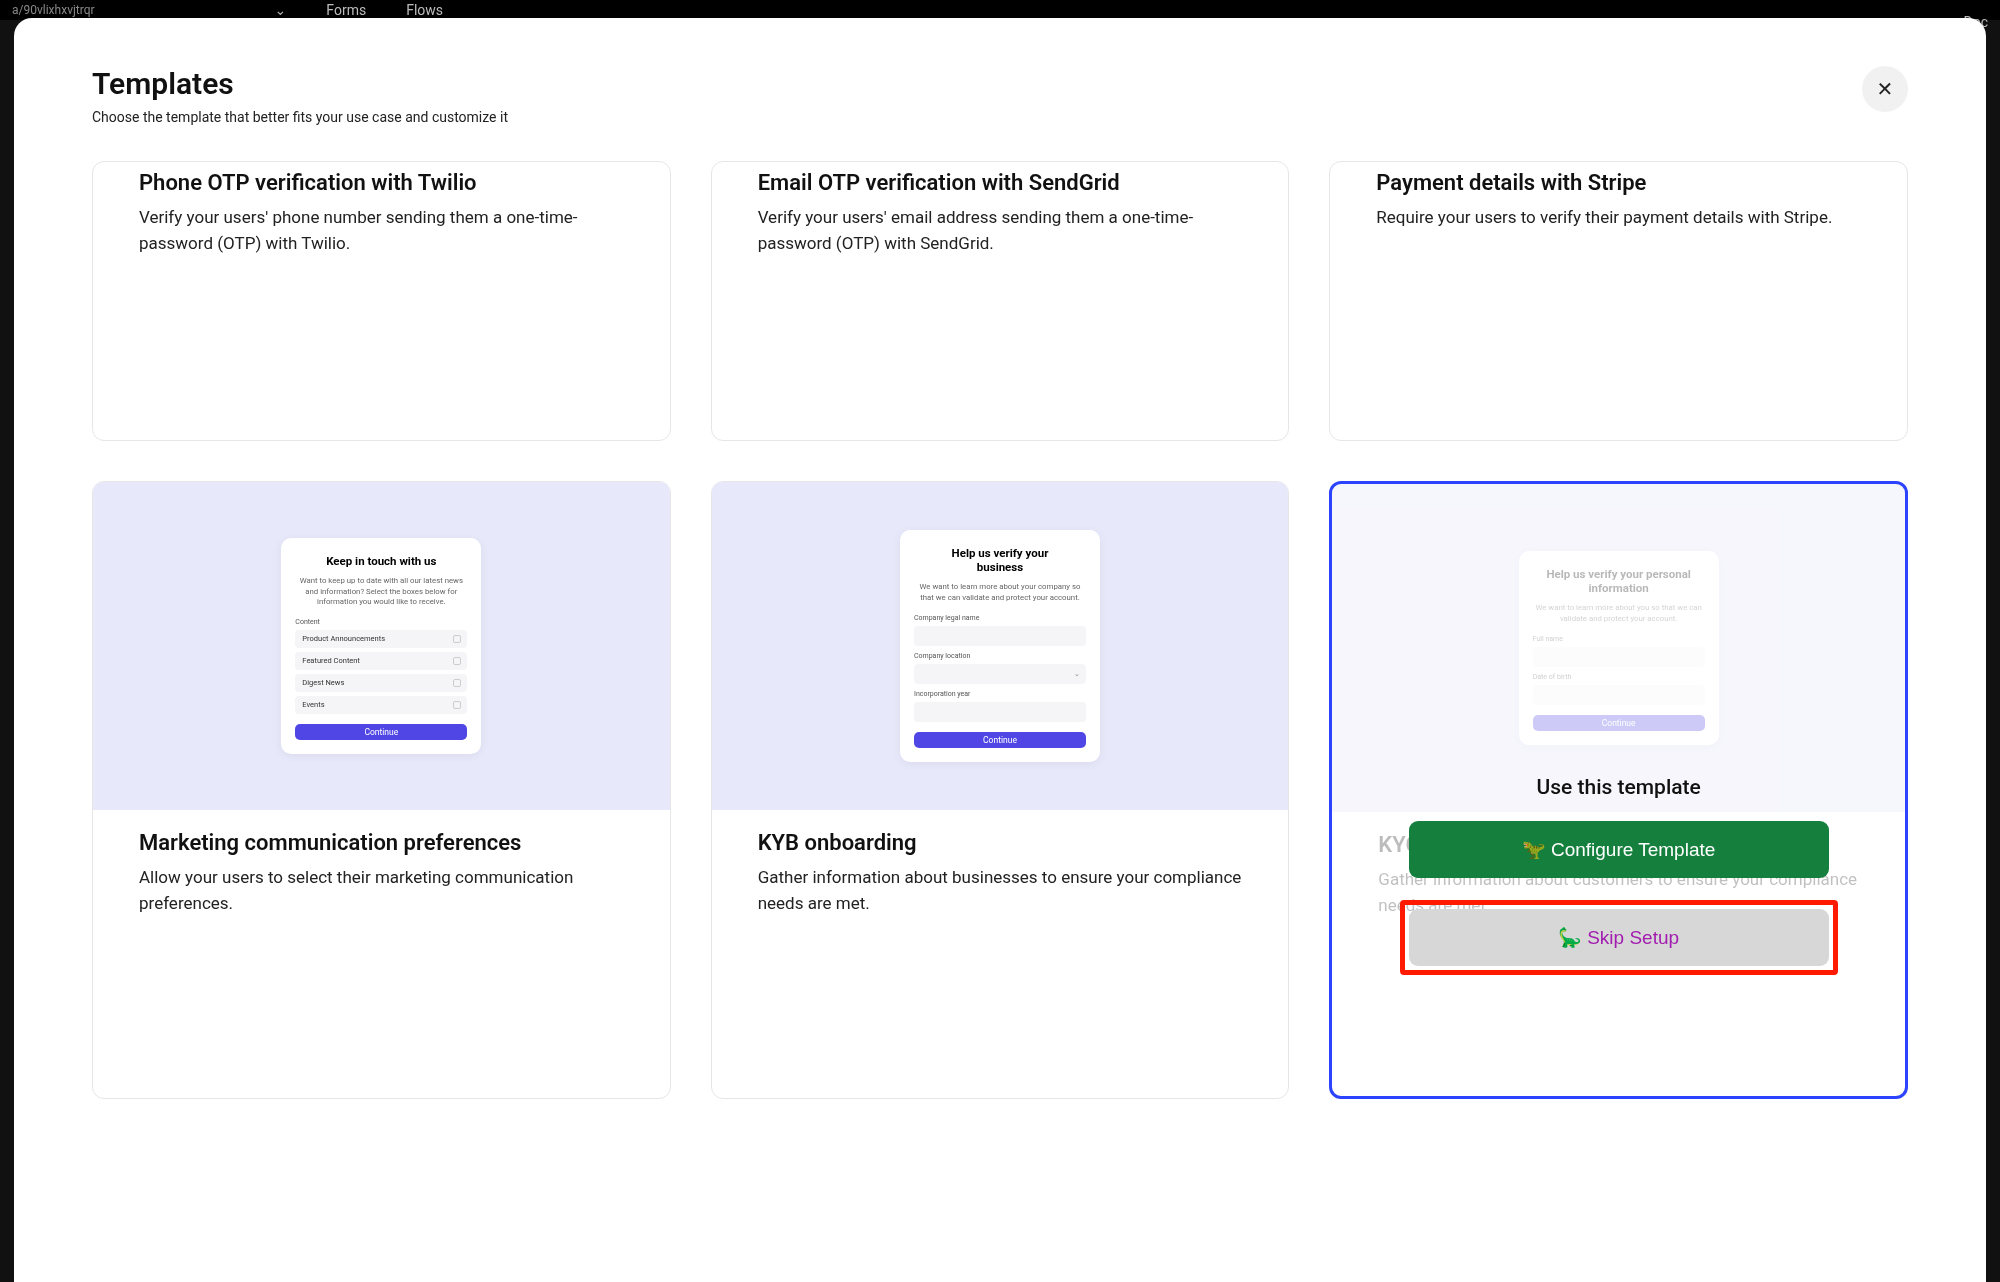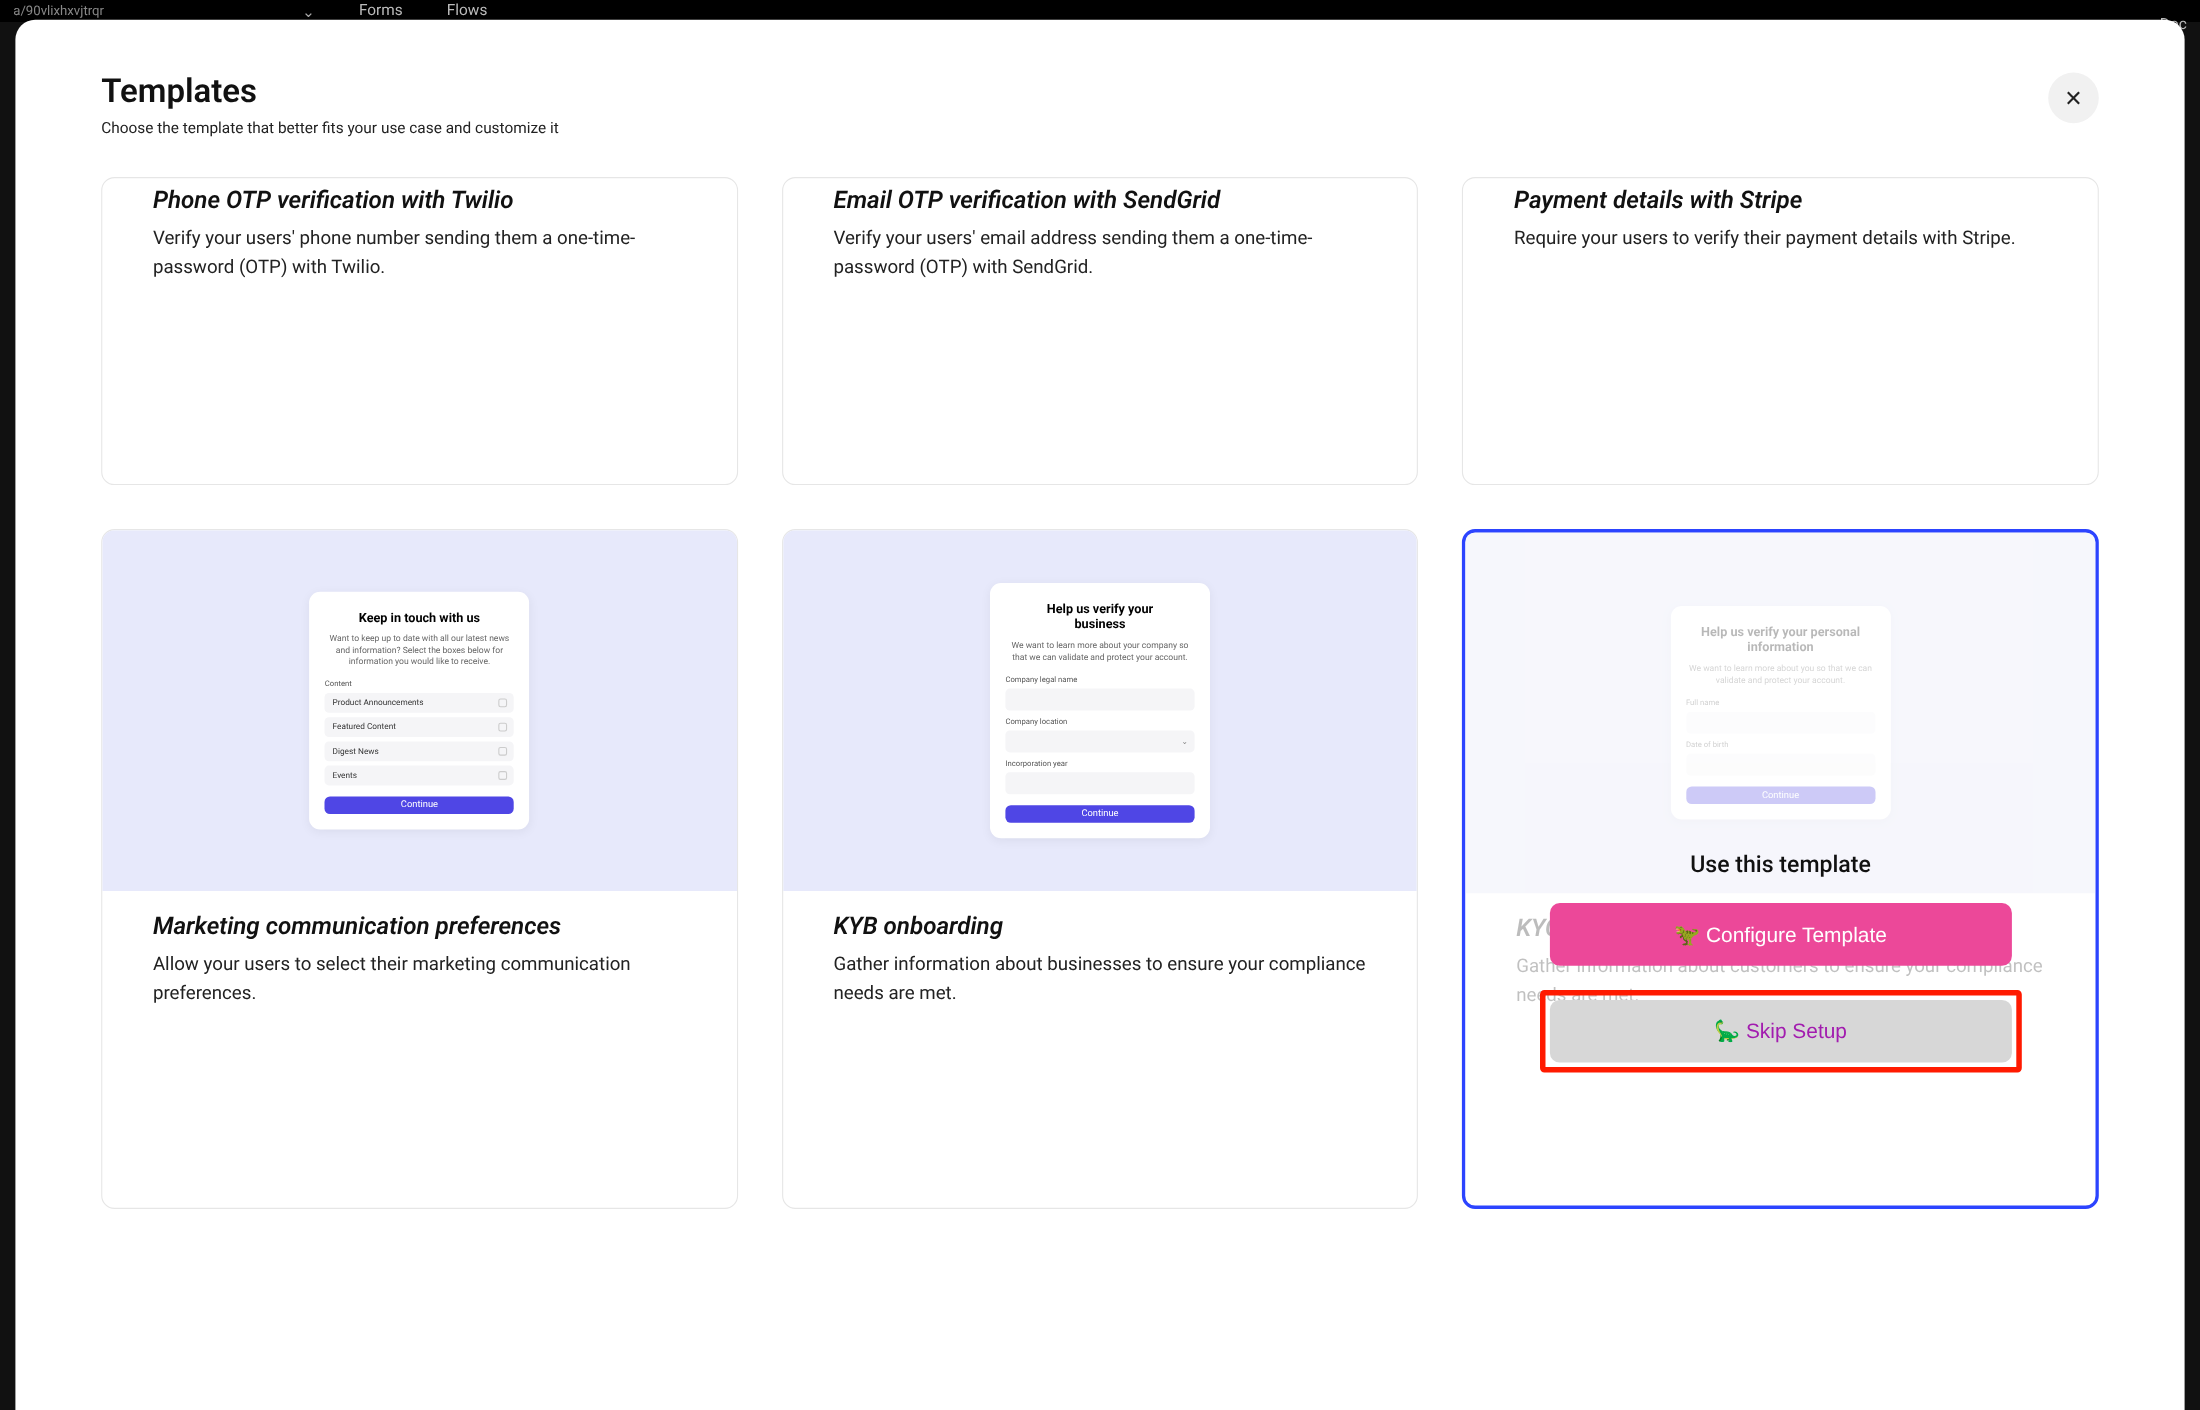"Phone OTP verification with Twilio" .card-title { font-style: italic -> none }
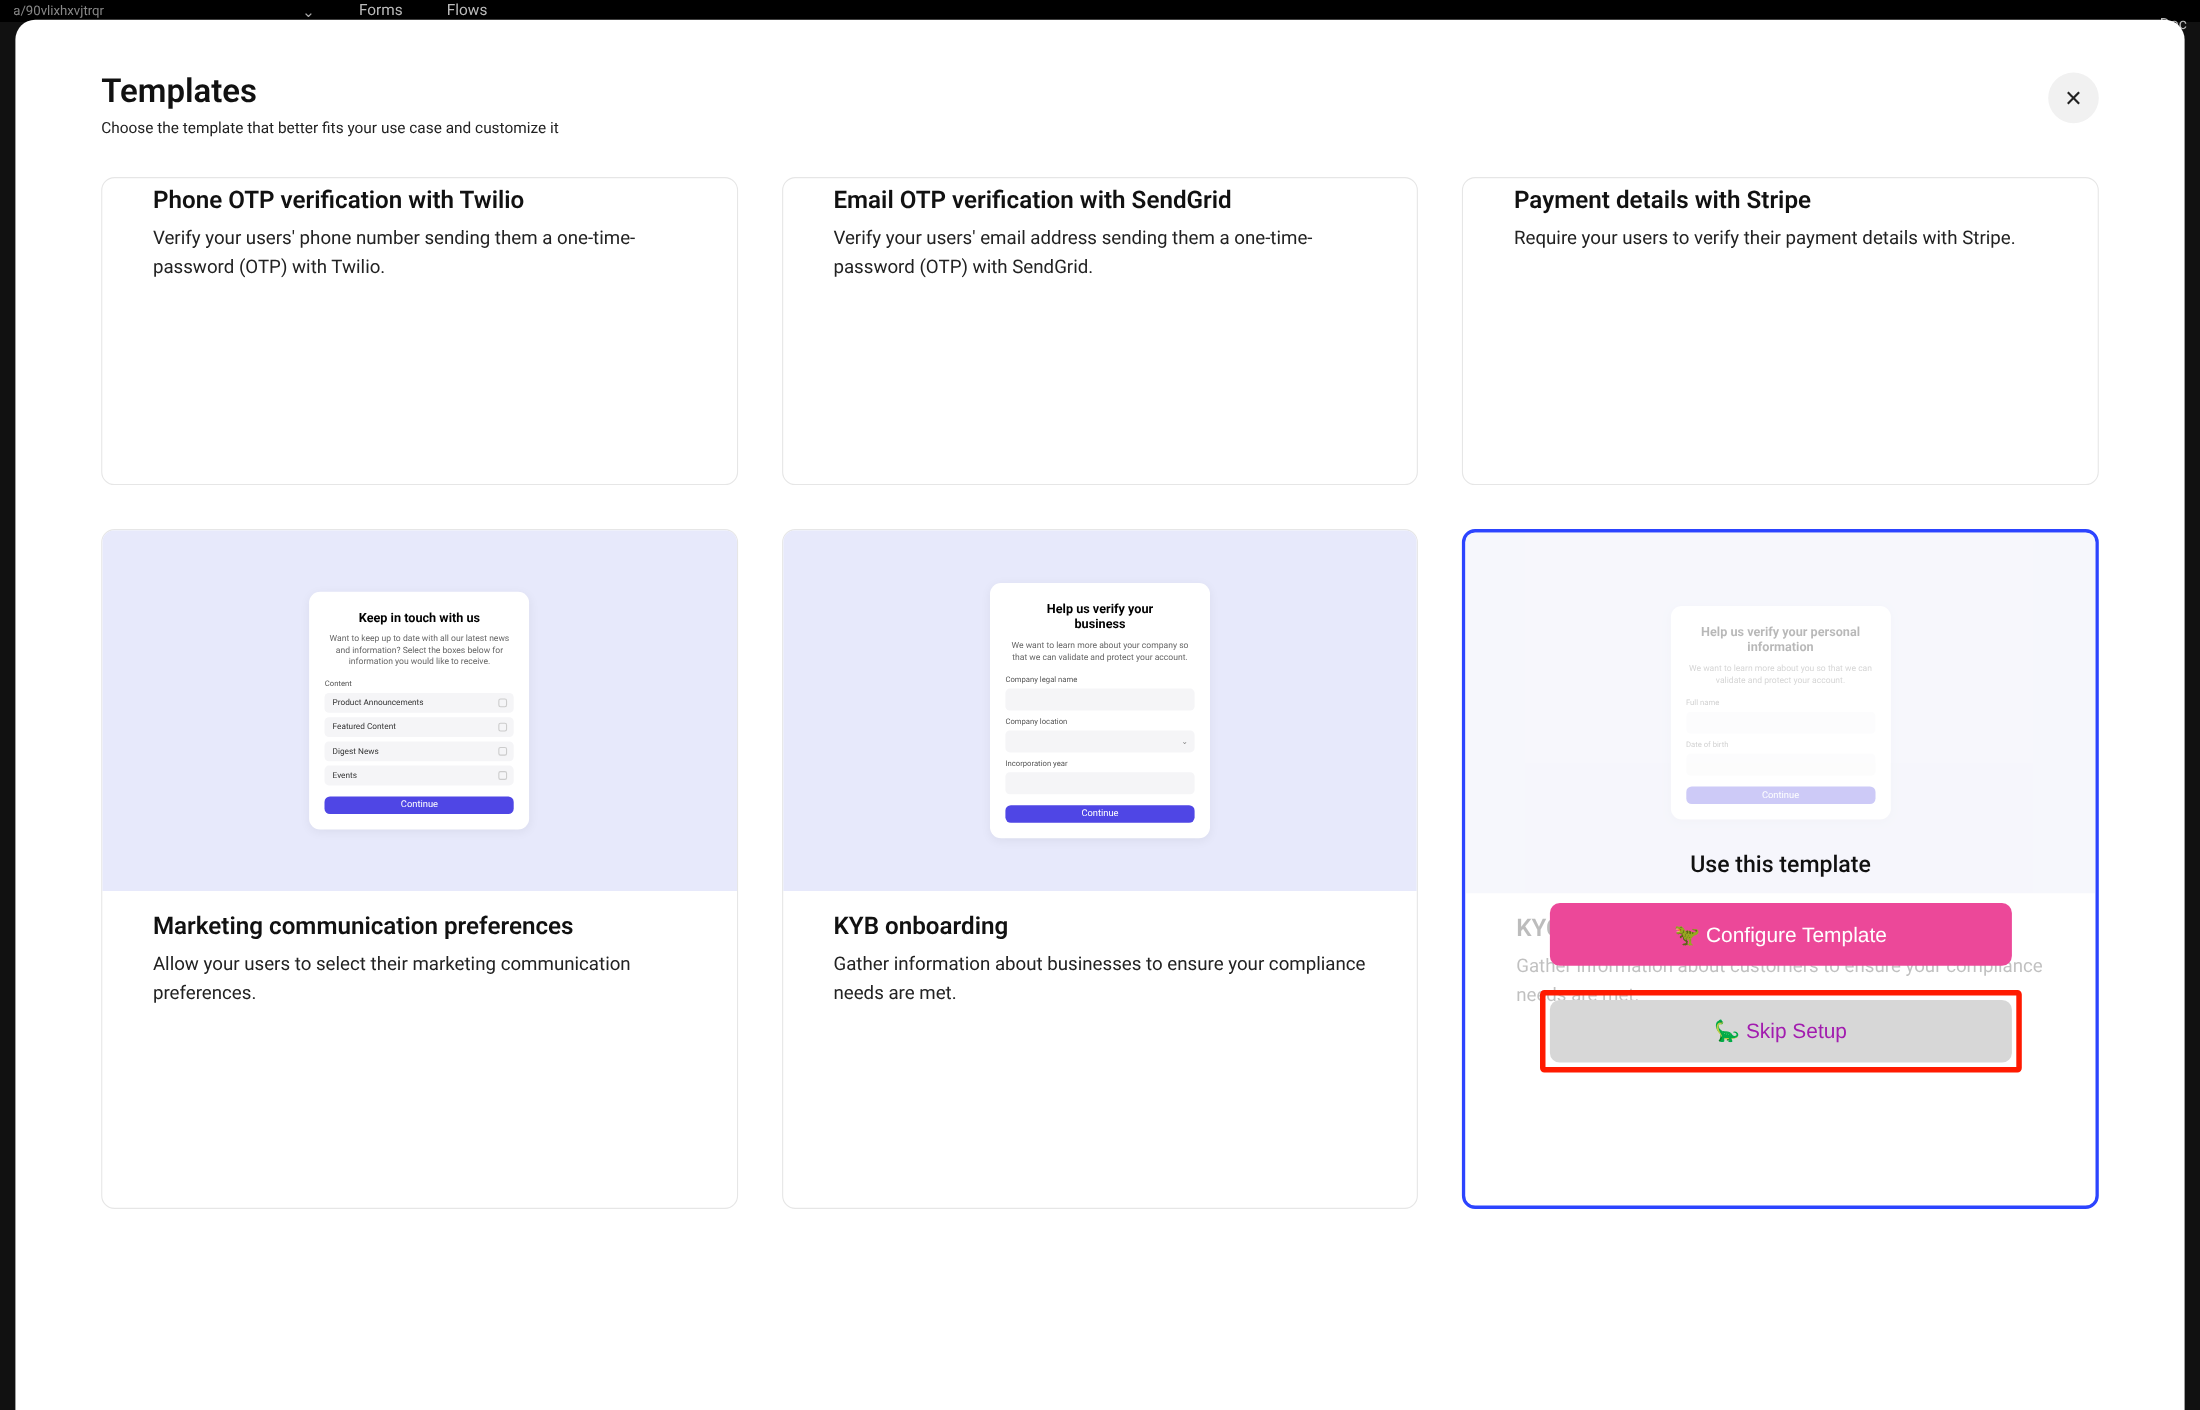"🦖 Configure Template" .ov-primary { background: #ec4899 -> #15803d }
